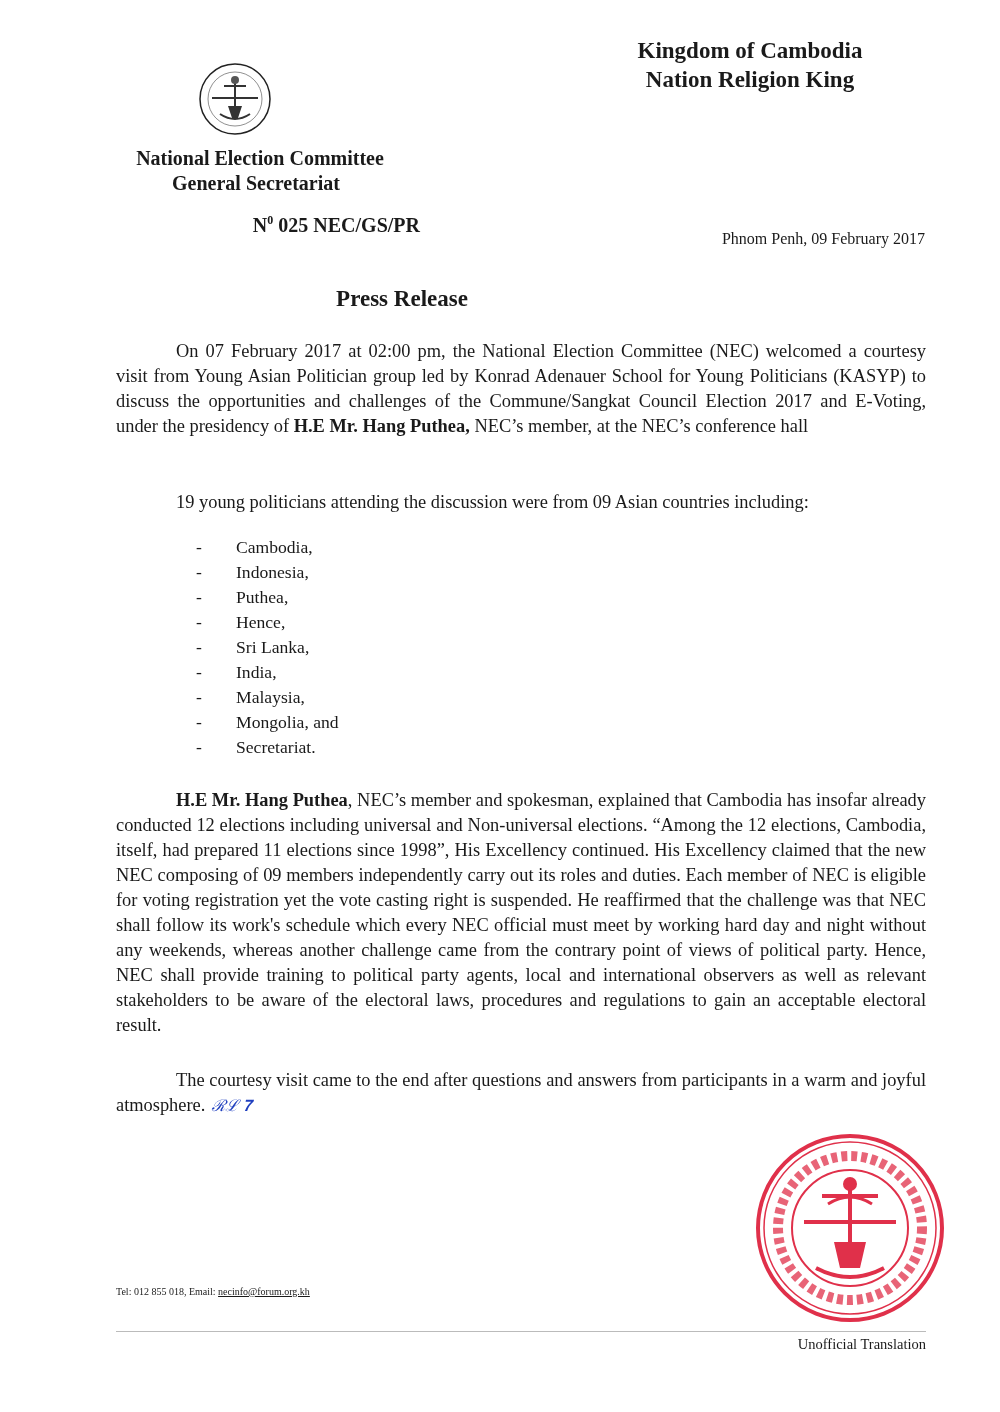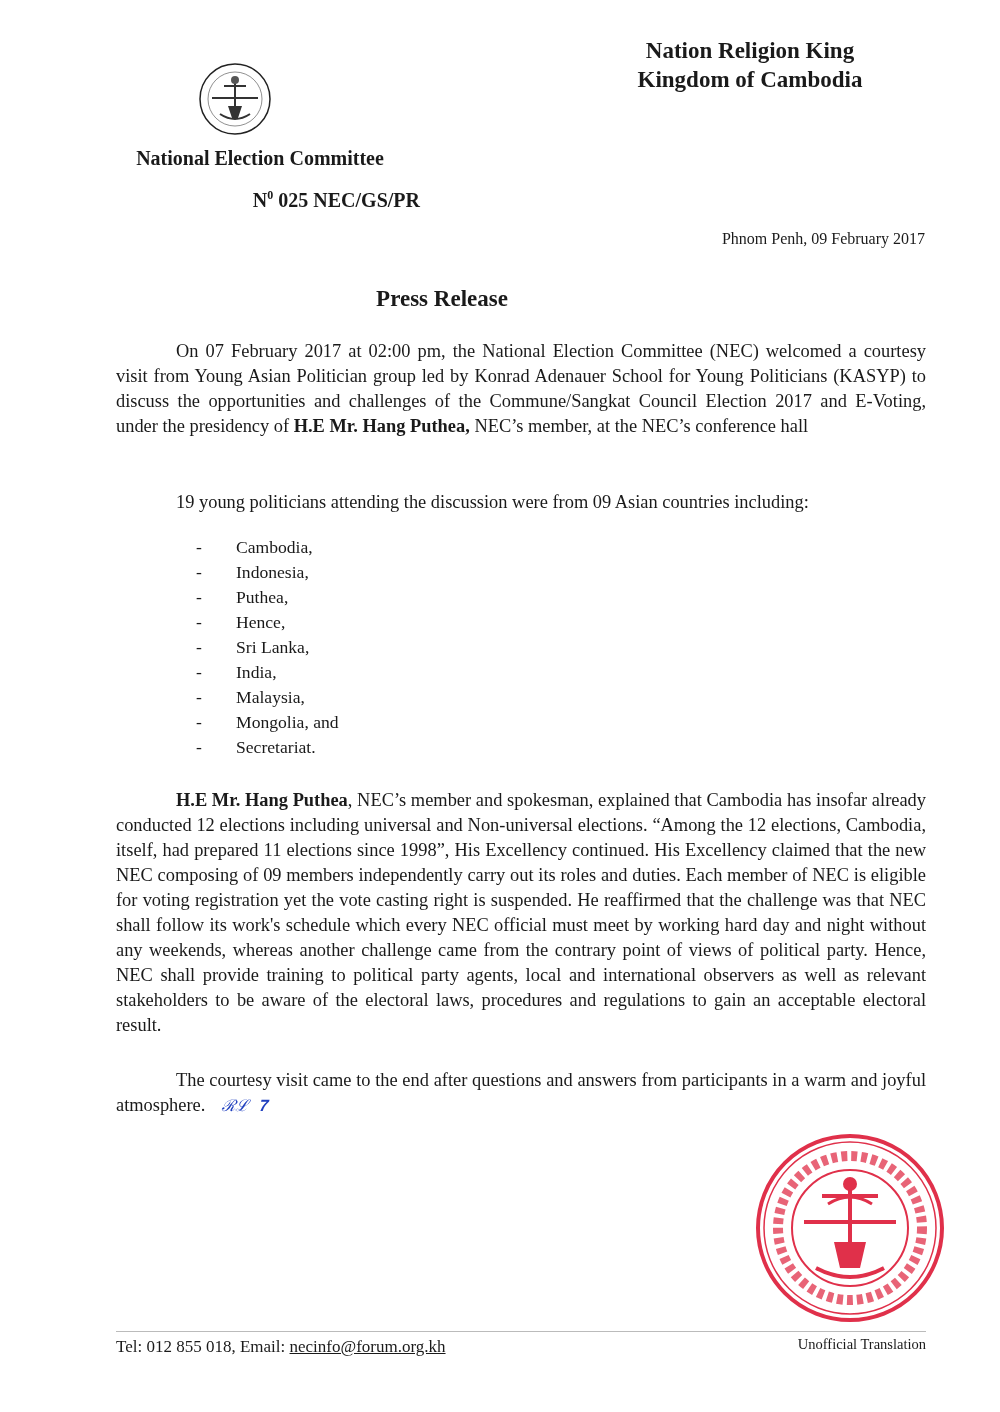"Nation Religion King" div { order: before "Kingdom of Cambodia" -> after "Kingdom of Cambodia" }
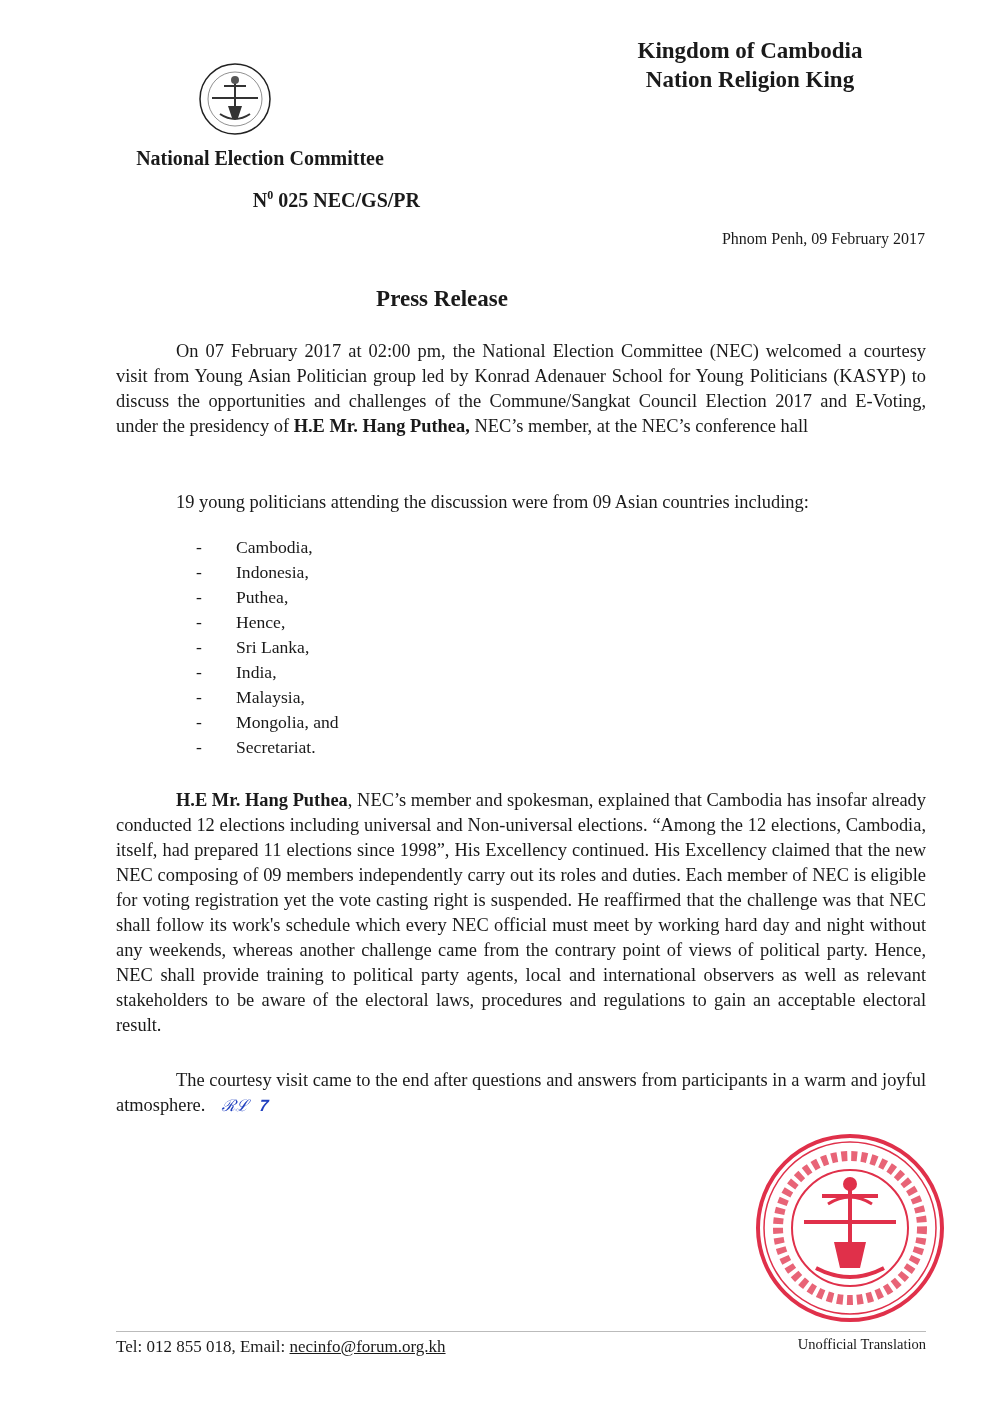"General Secretariat" div.l2 { html: none -> <div>General Secretariat</div> }
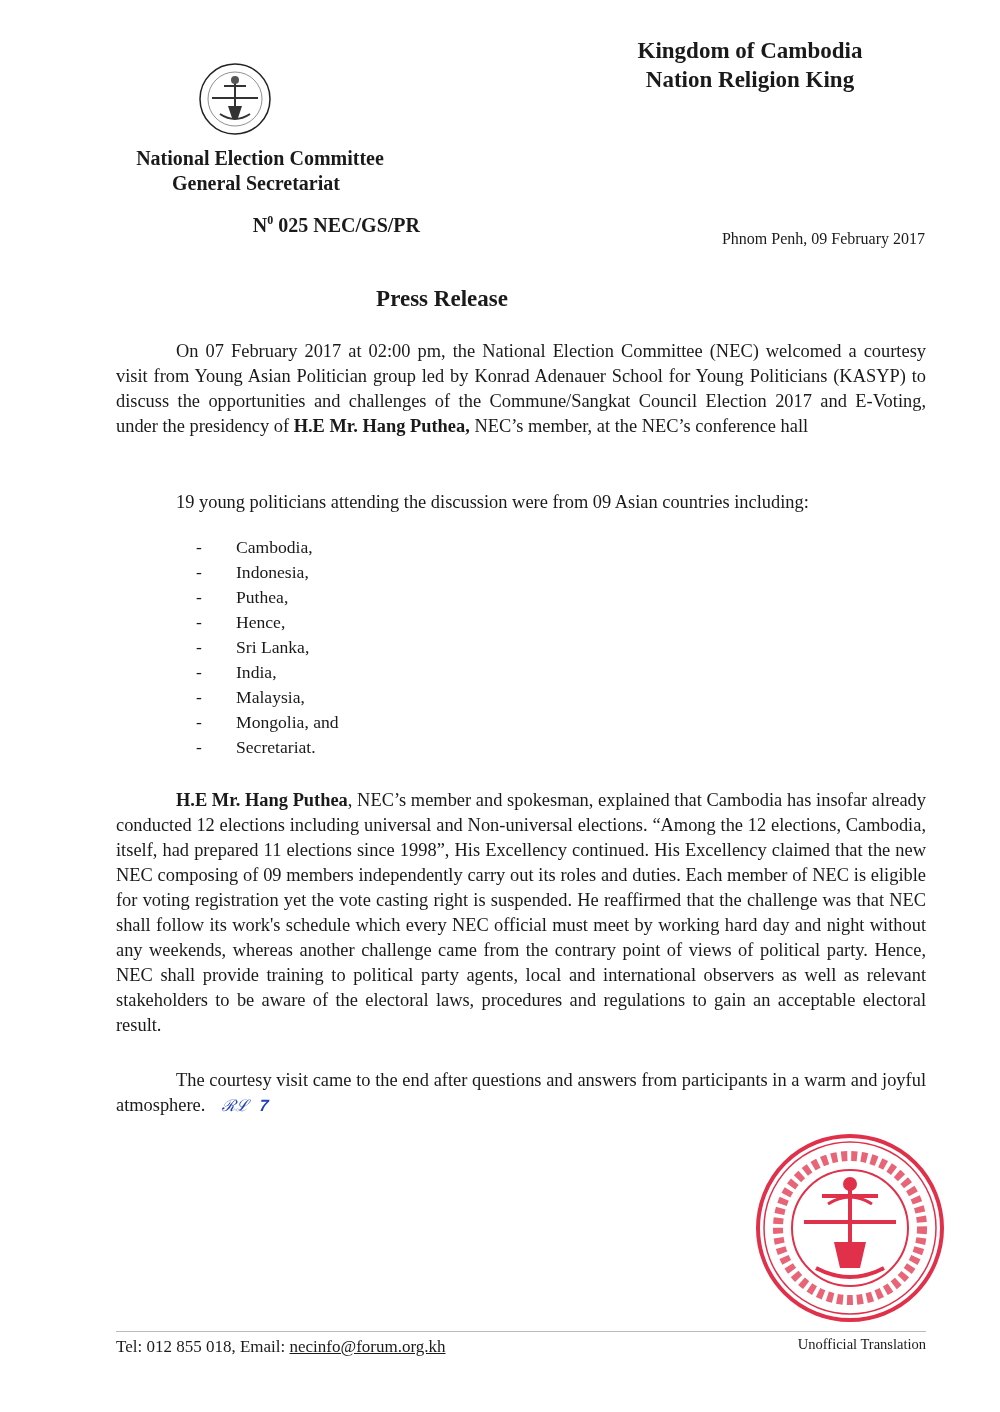"Press Release" .title { margin-left: 40px -> none }
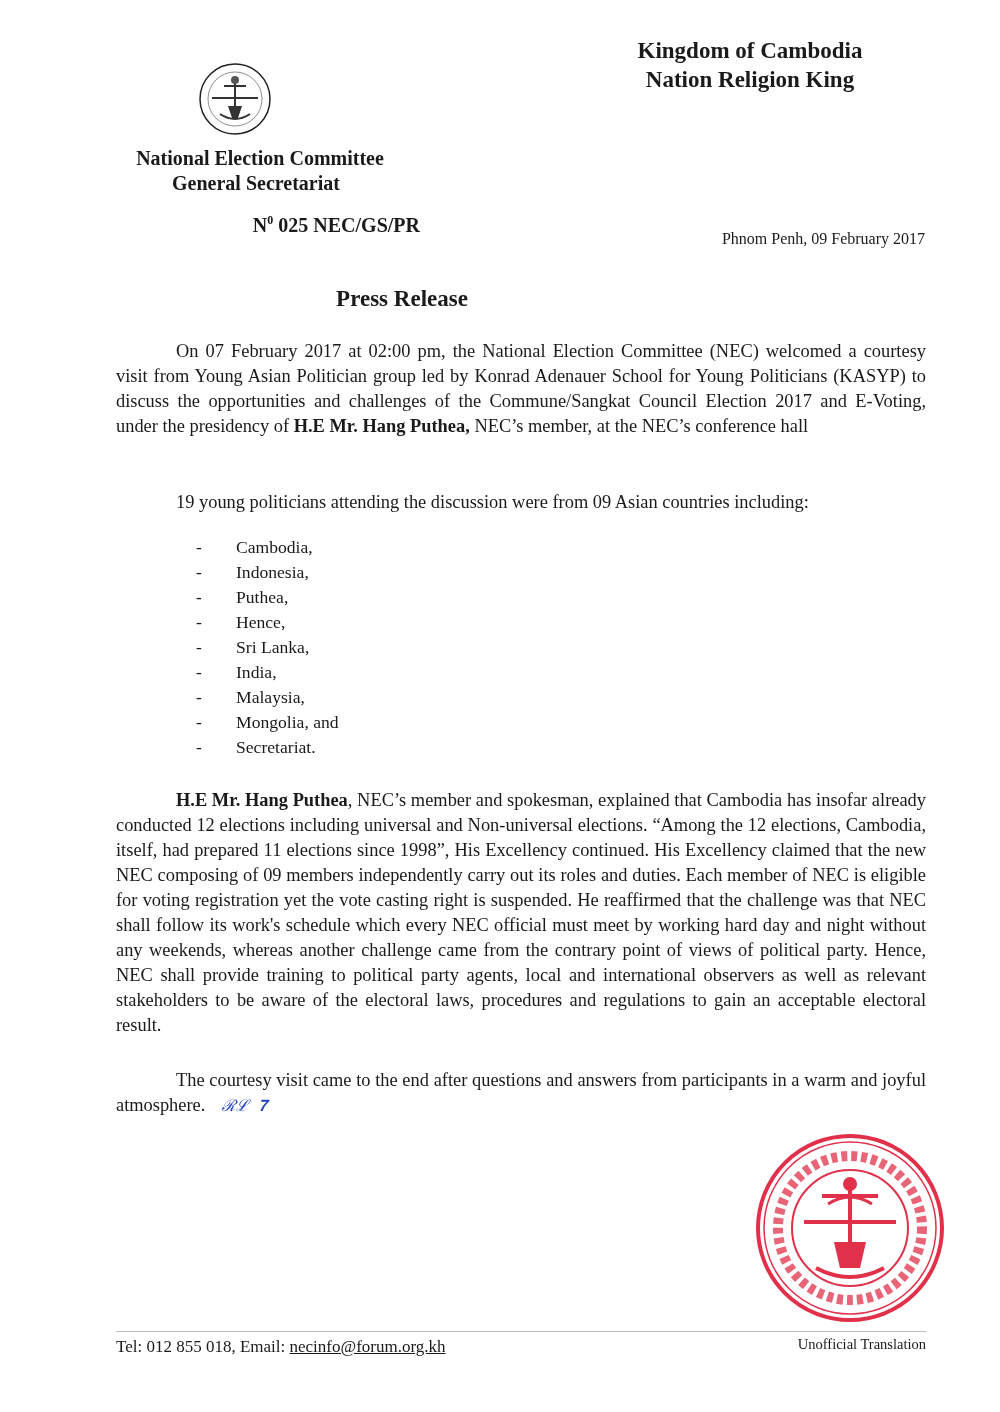"ℛℒ 𝟕" .sig { font-family: Liberation Mono, monospace -> Liberation Serif, serif; margin-left: 16px -> 6px }
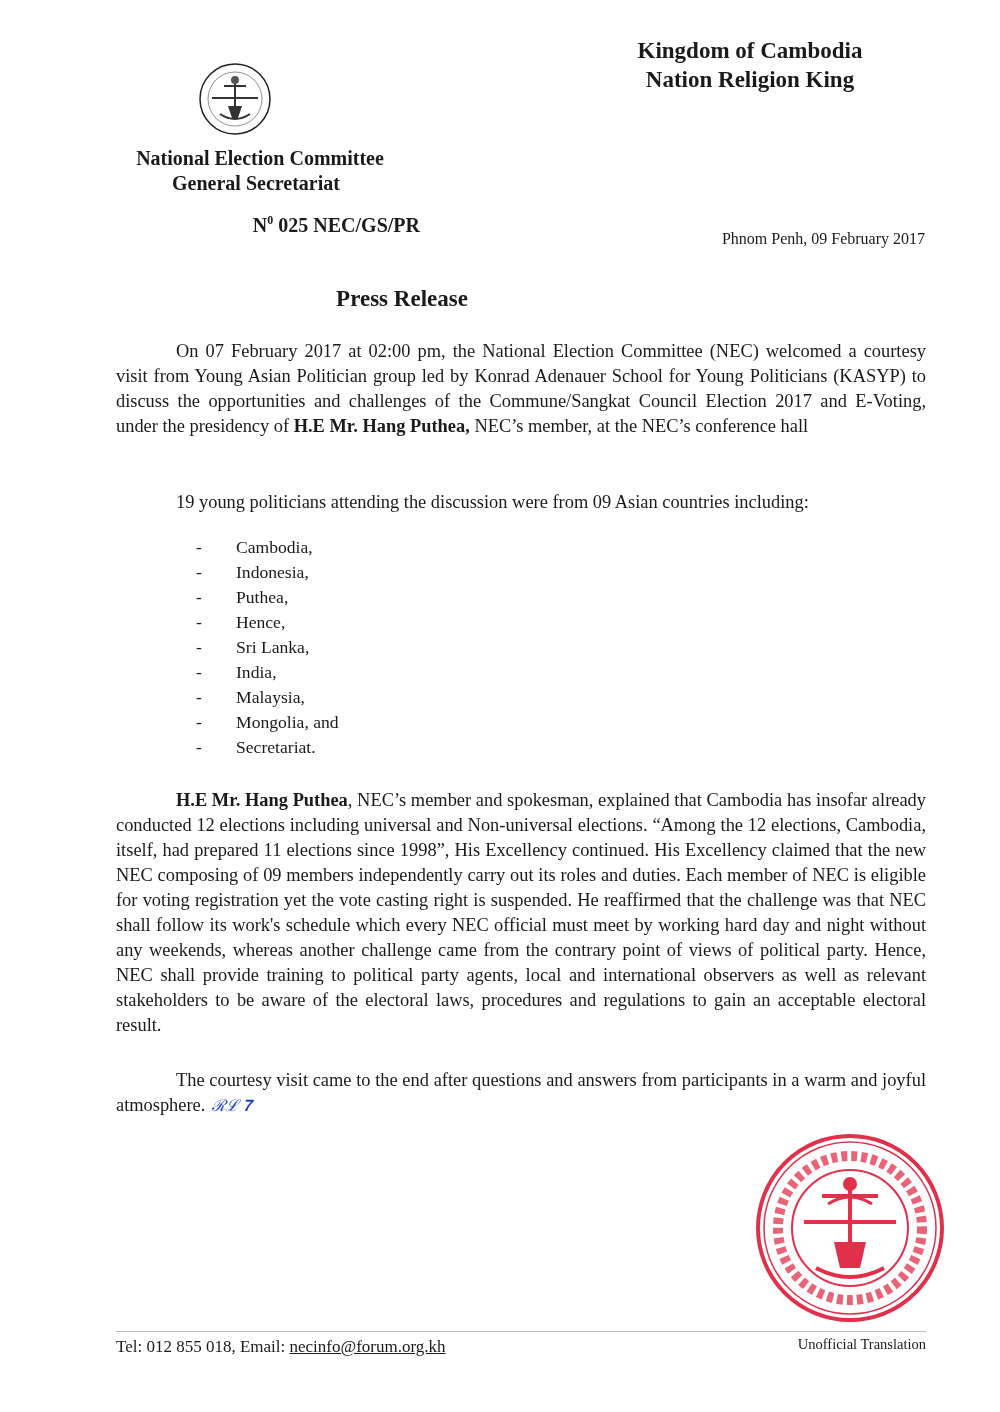"Tel: 012 855 018, Email:" .footer-left { font-size: 17px -> 10px; top: 1337px -> 1286px }
